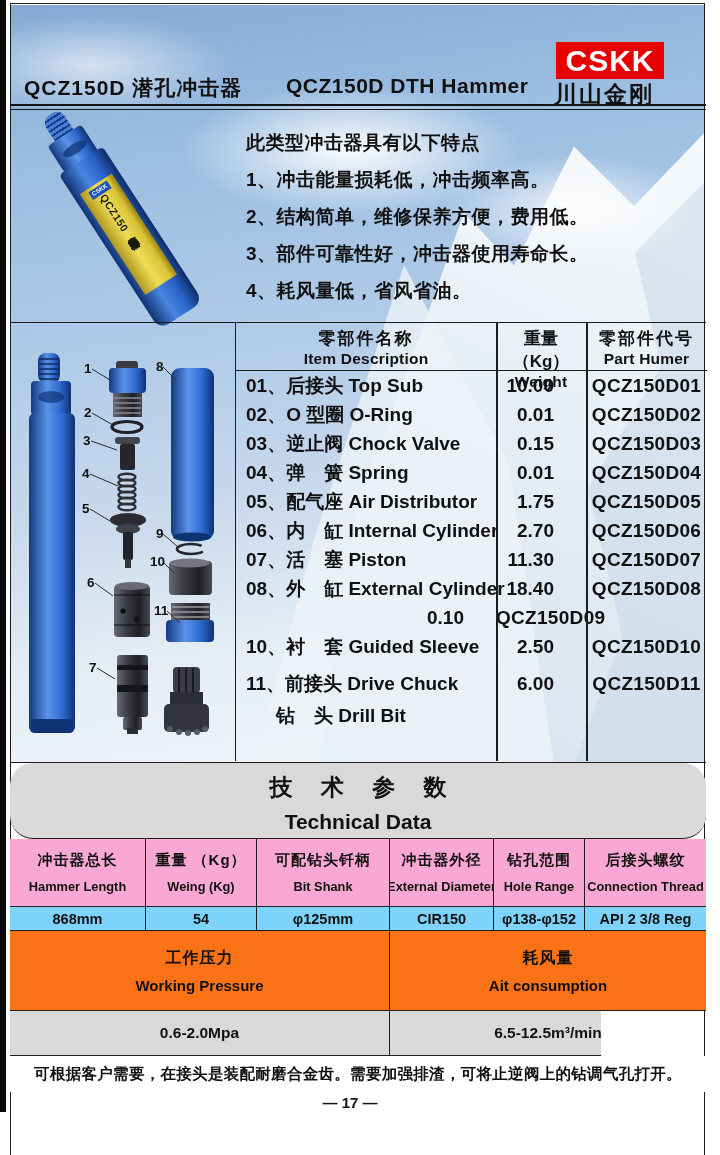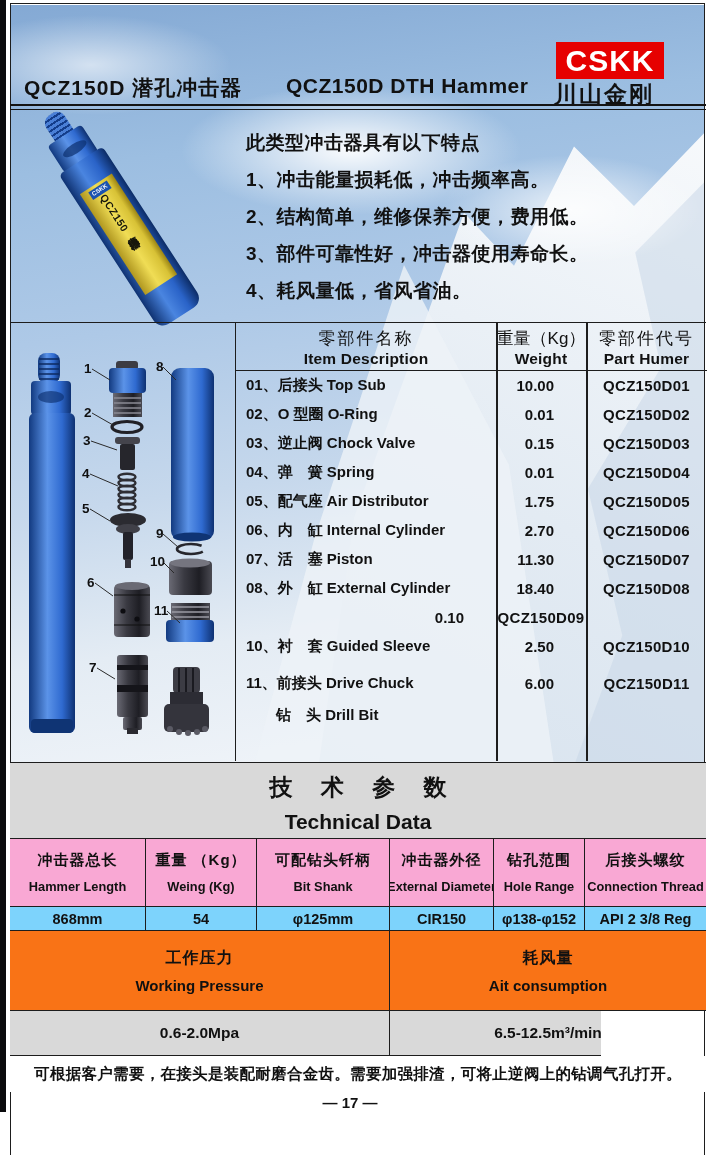"零部件名称" .pt-hzh { font-weight: 400 -> 700 }
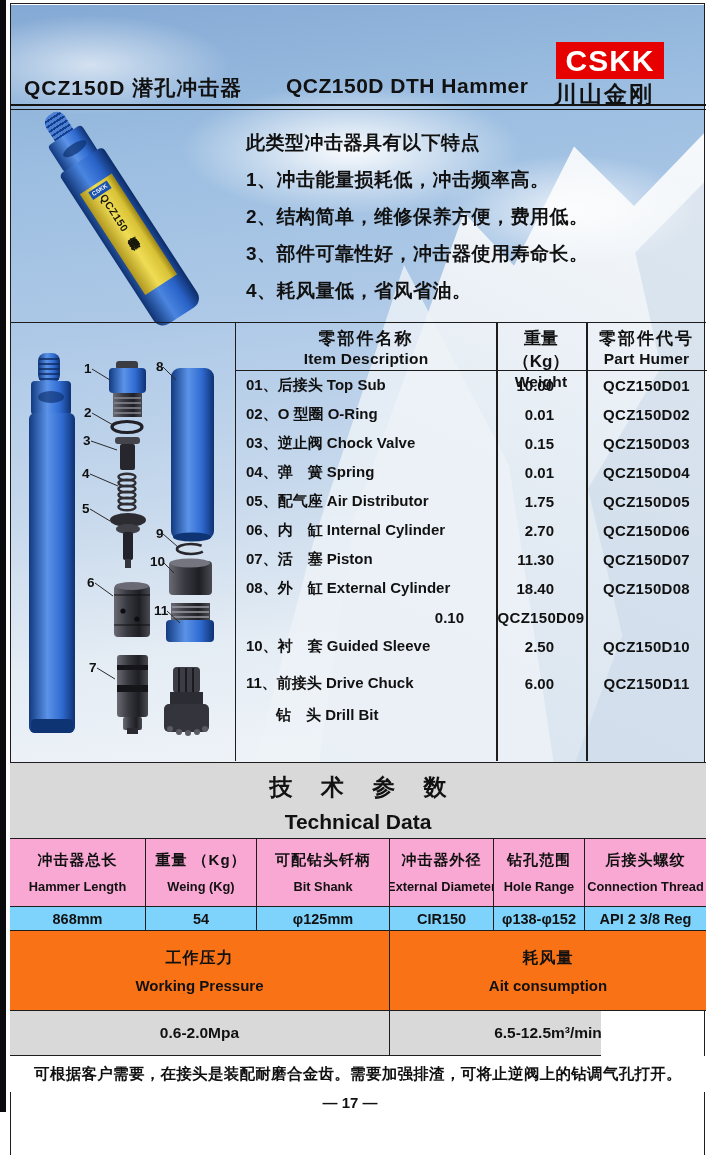"01、后接头 Top Sub" .pt-row { font-size: 15px -> 19px }
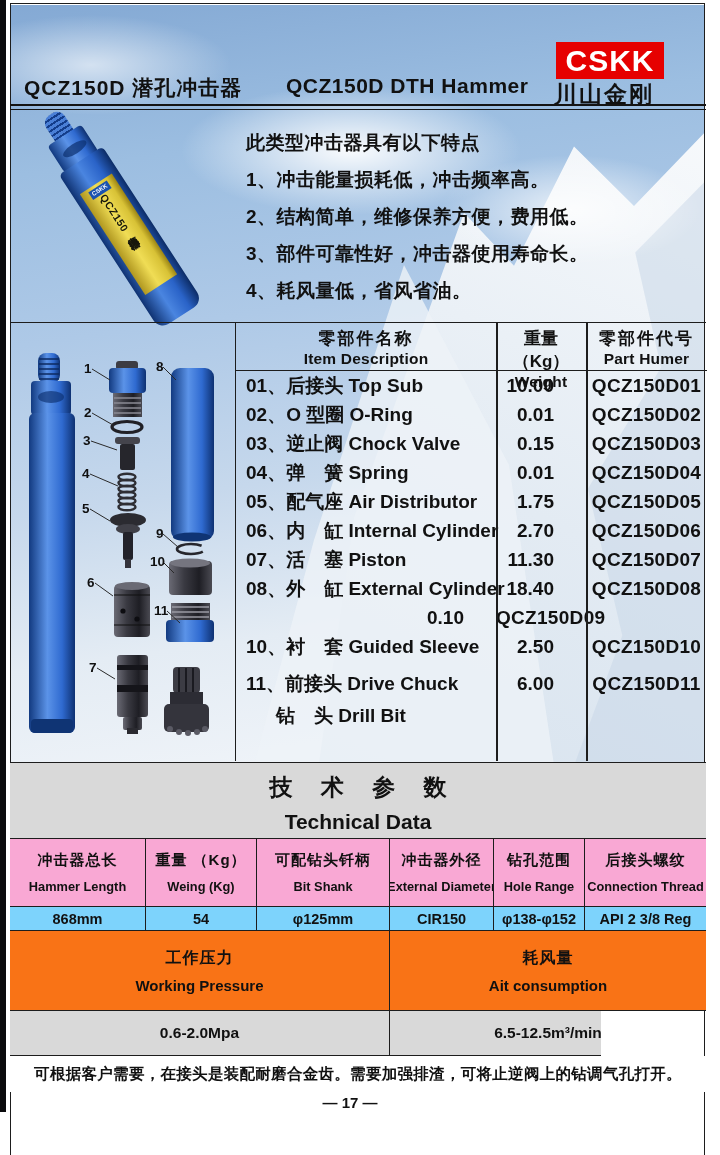"技 术 参 数" .tech-title { border-radius: none -> 23px }
